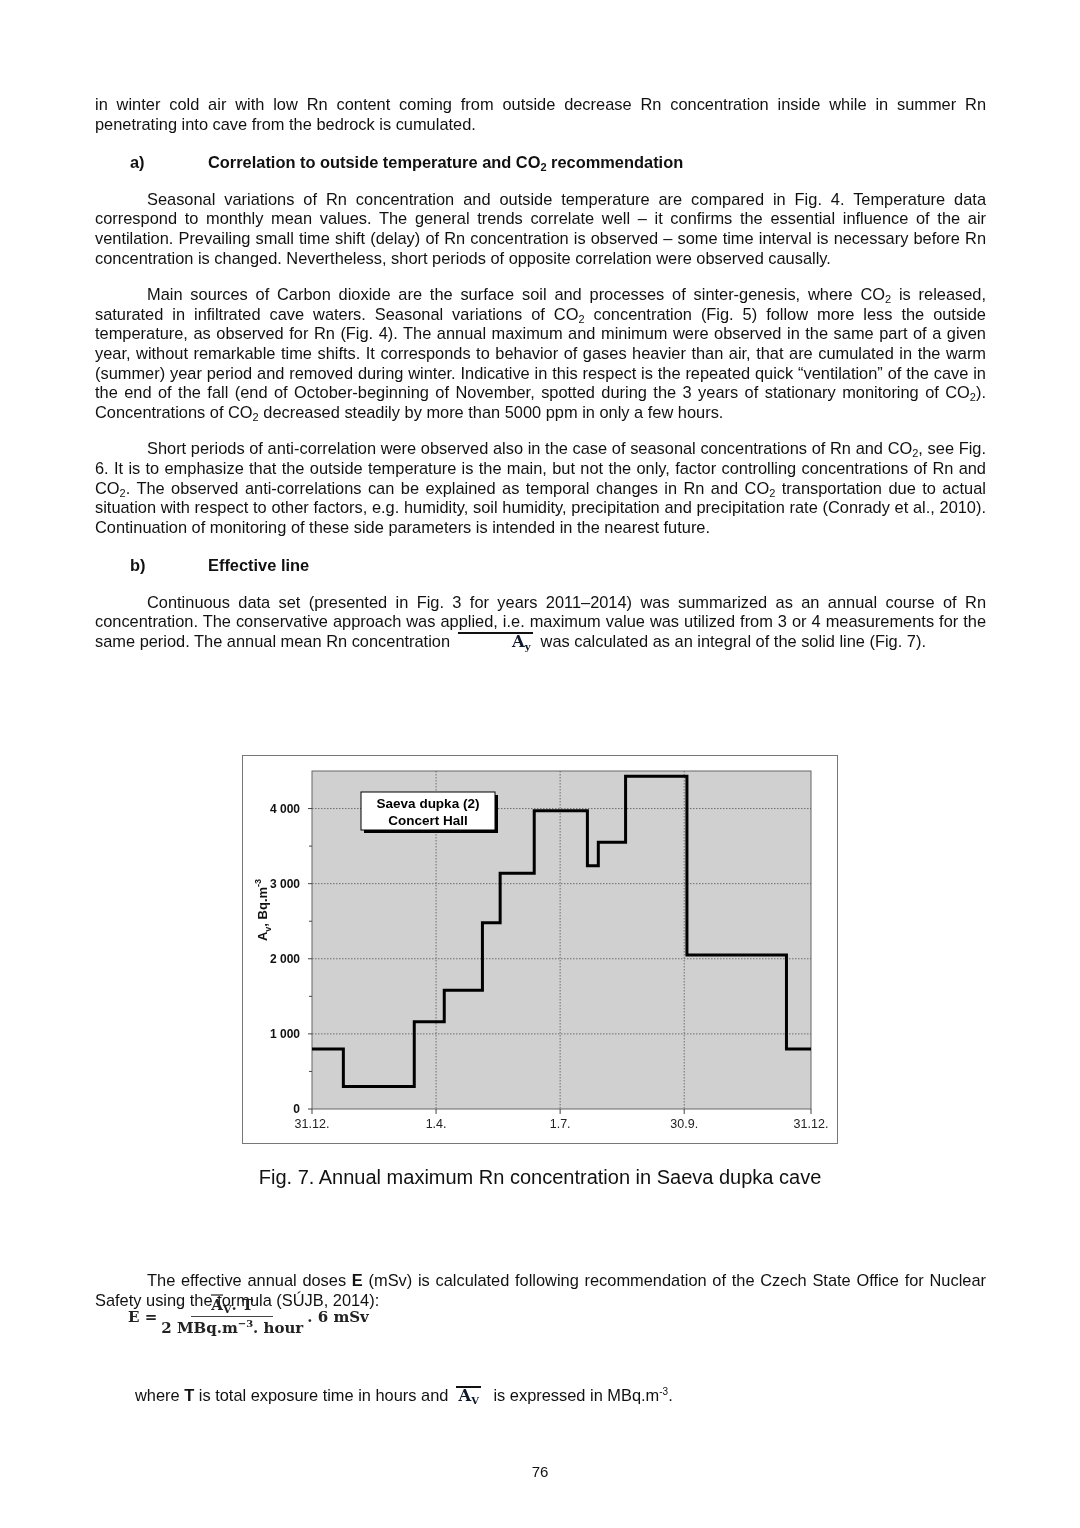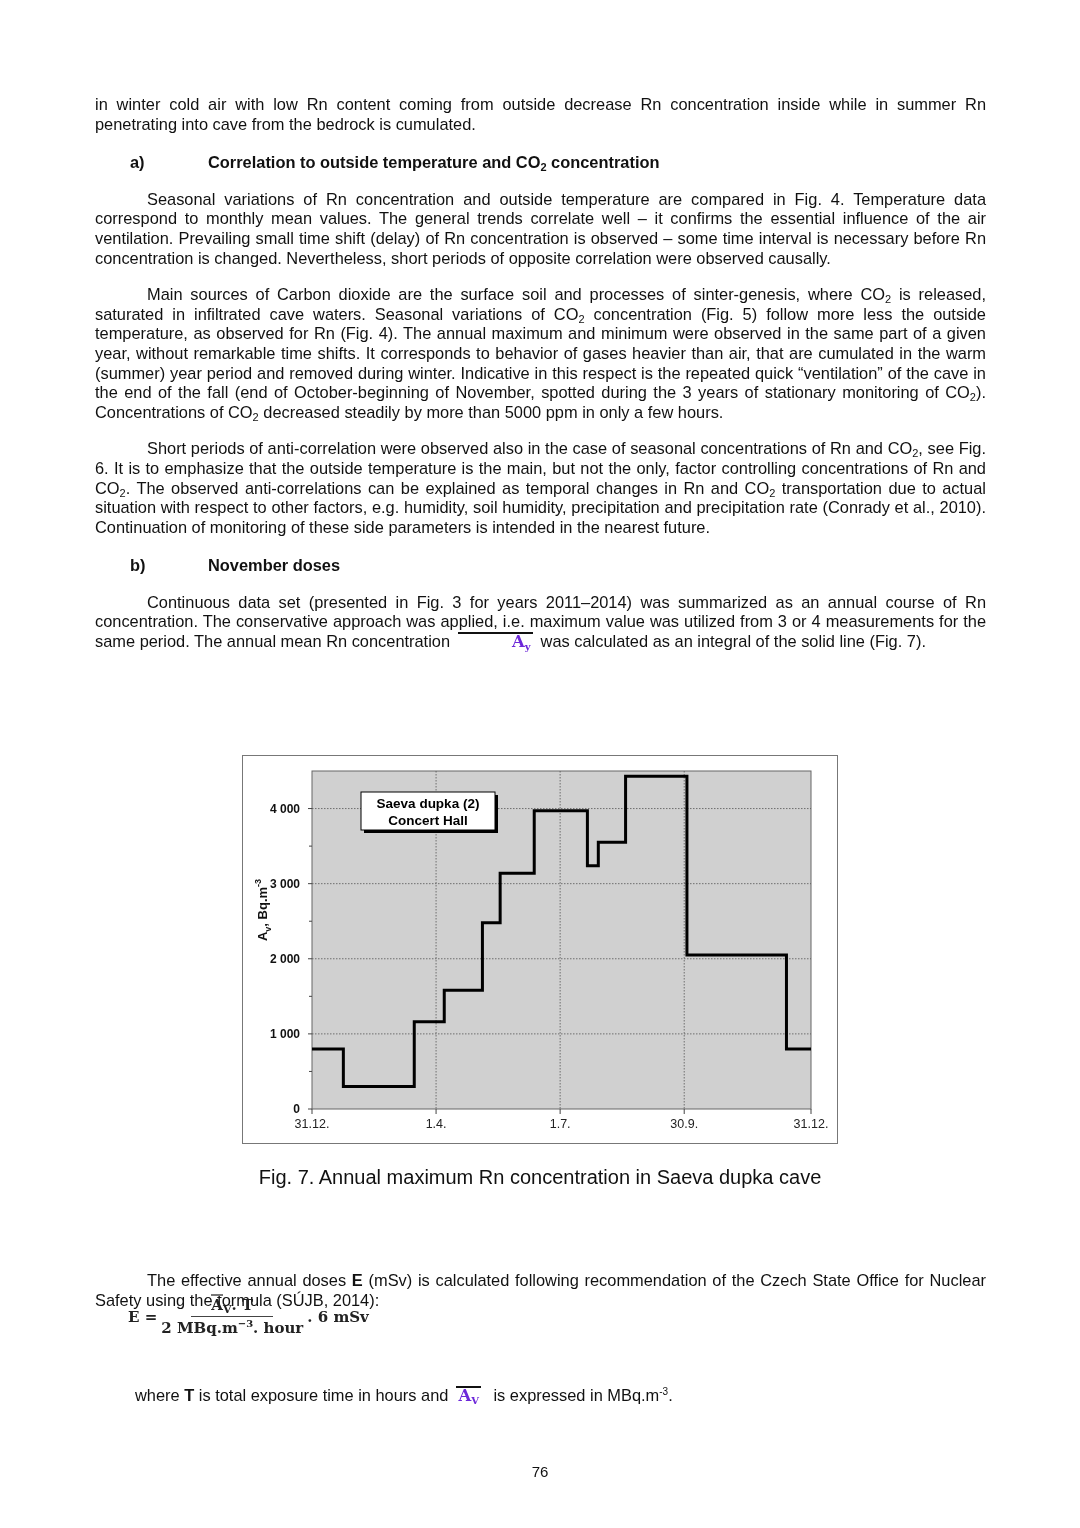"concentration" span { text: concentration -> recommendation }
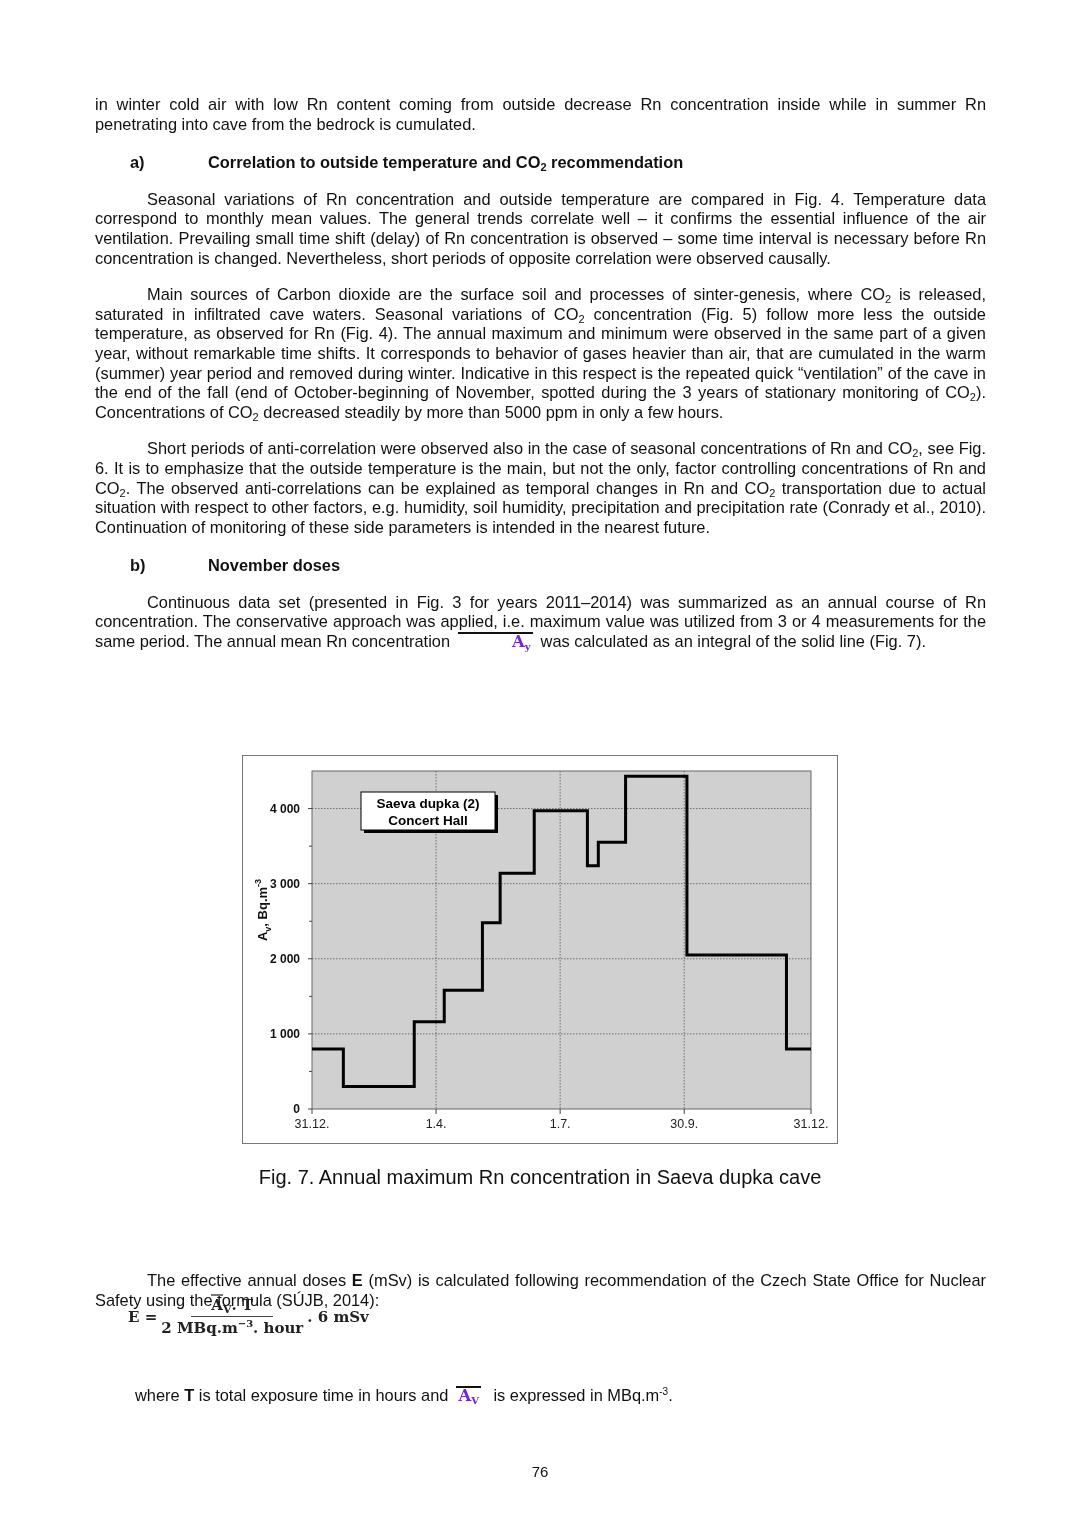"November doses" span { text: November doses -> Effective line }
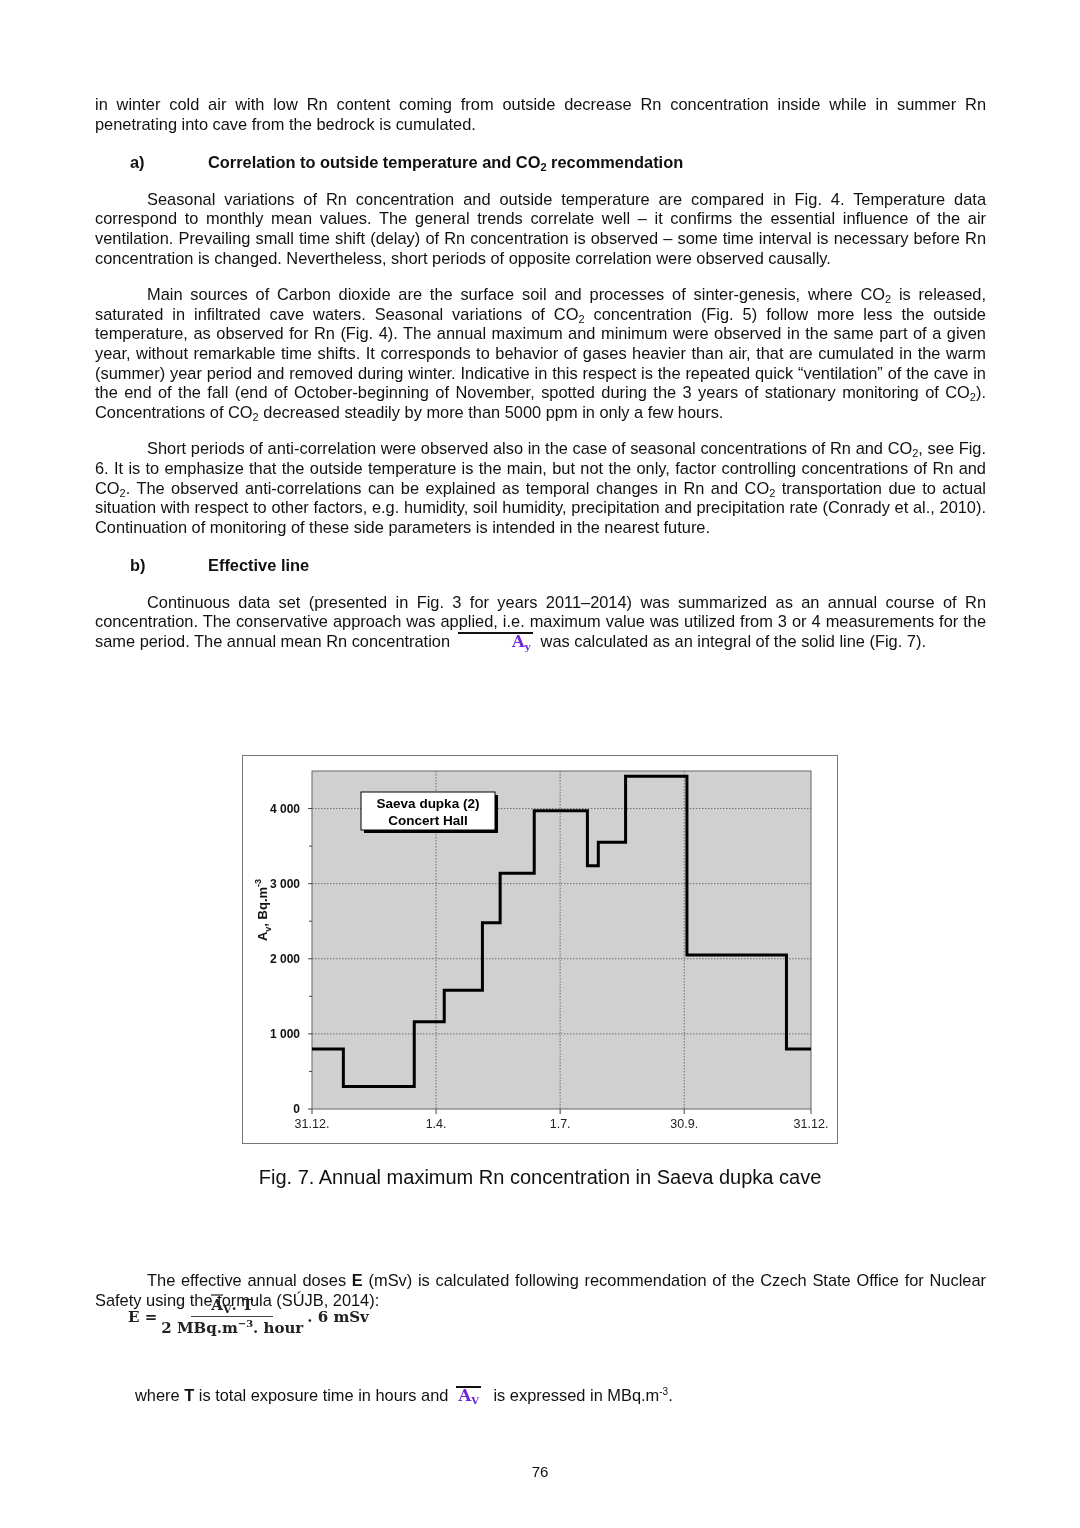"Ay" .avbar { color: #6d28d9 -> #0f172a }
